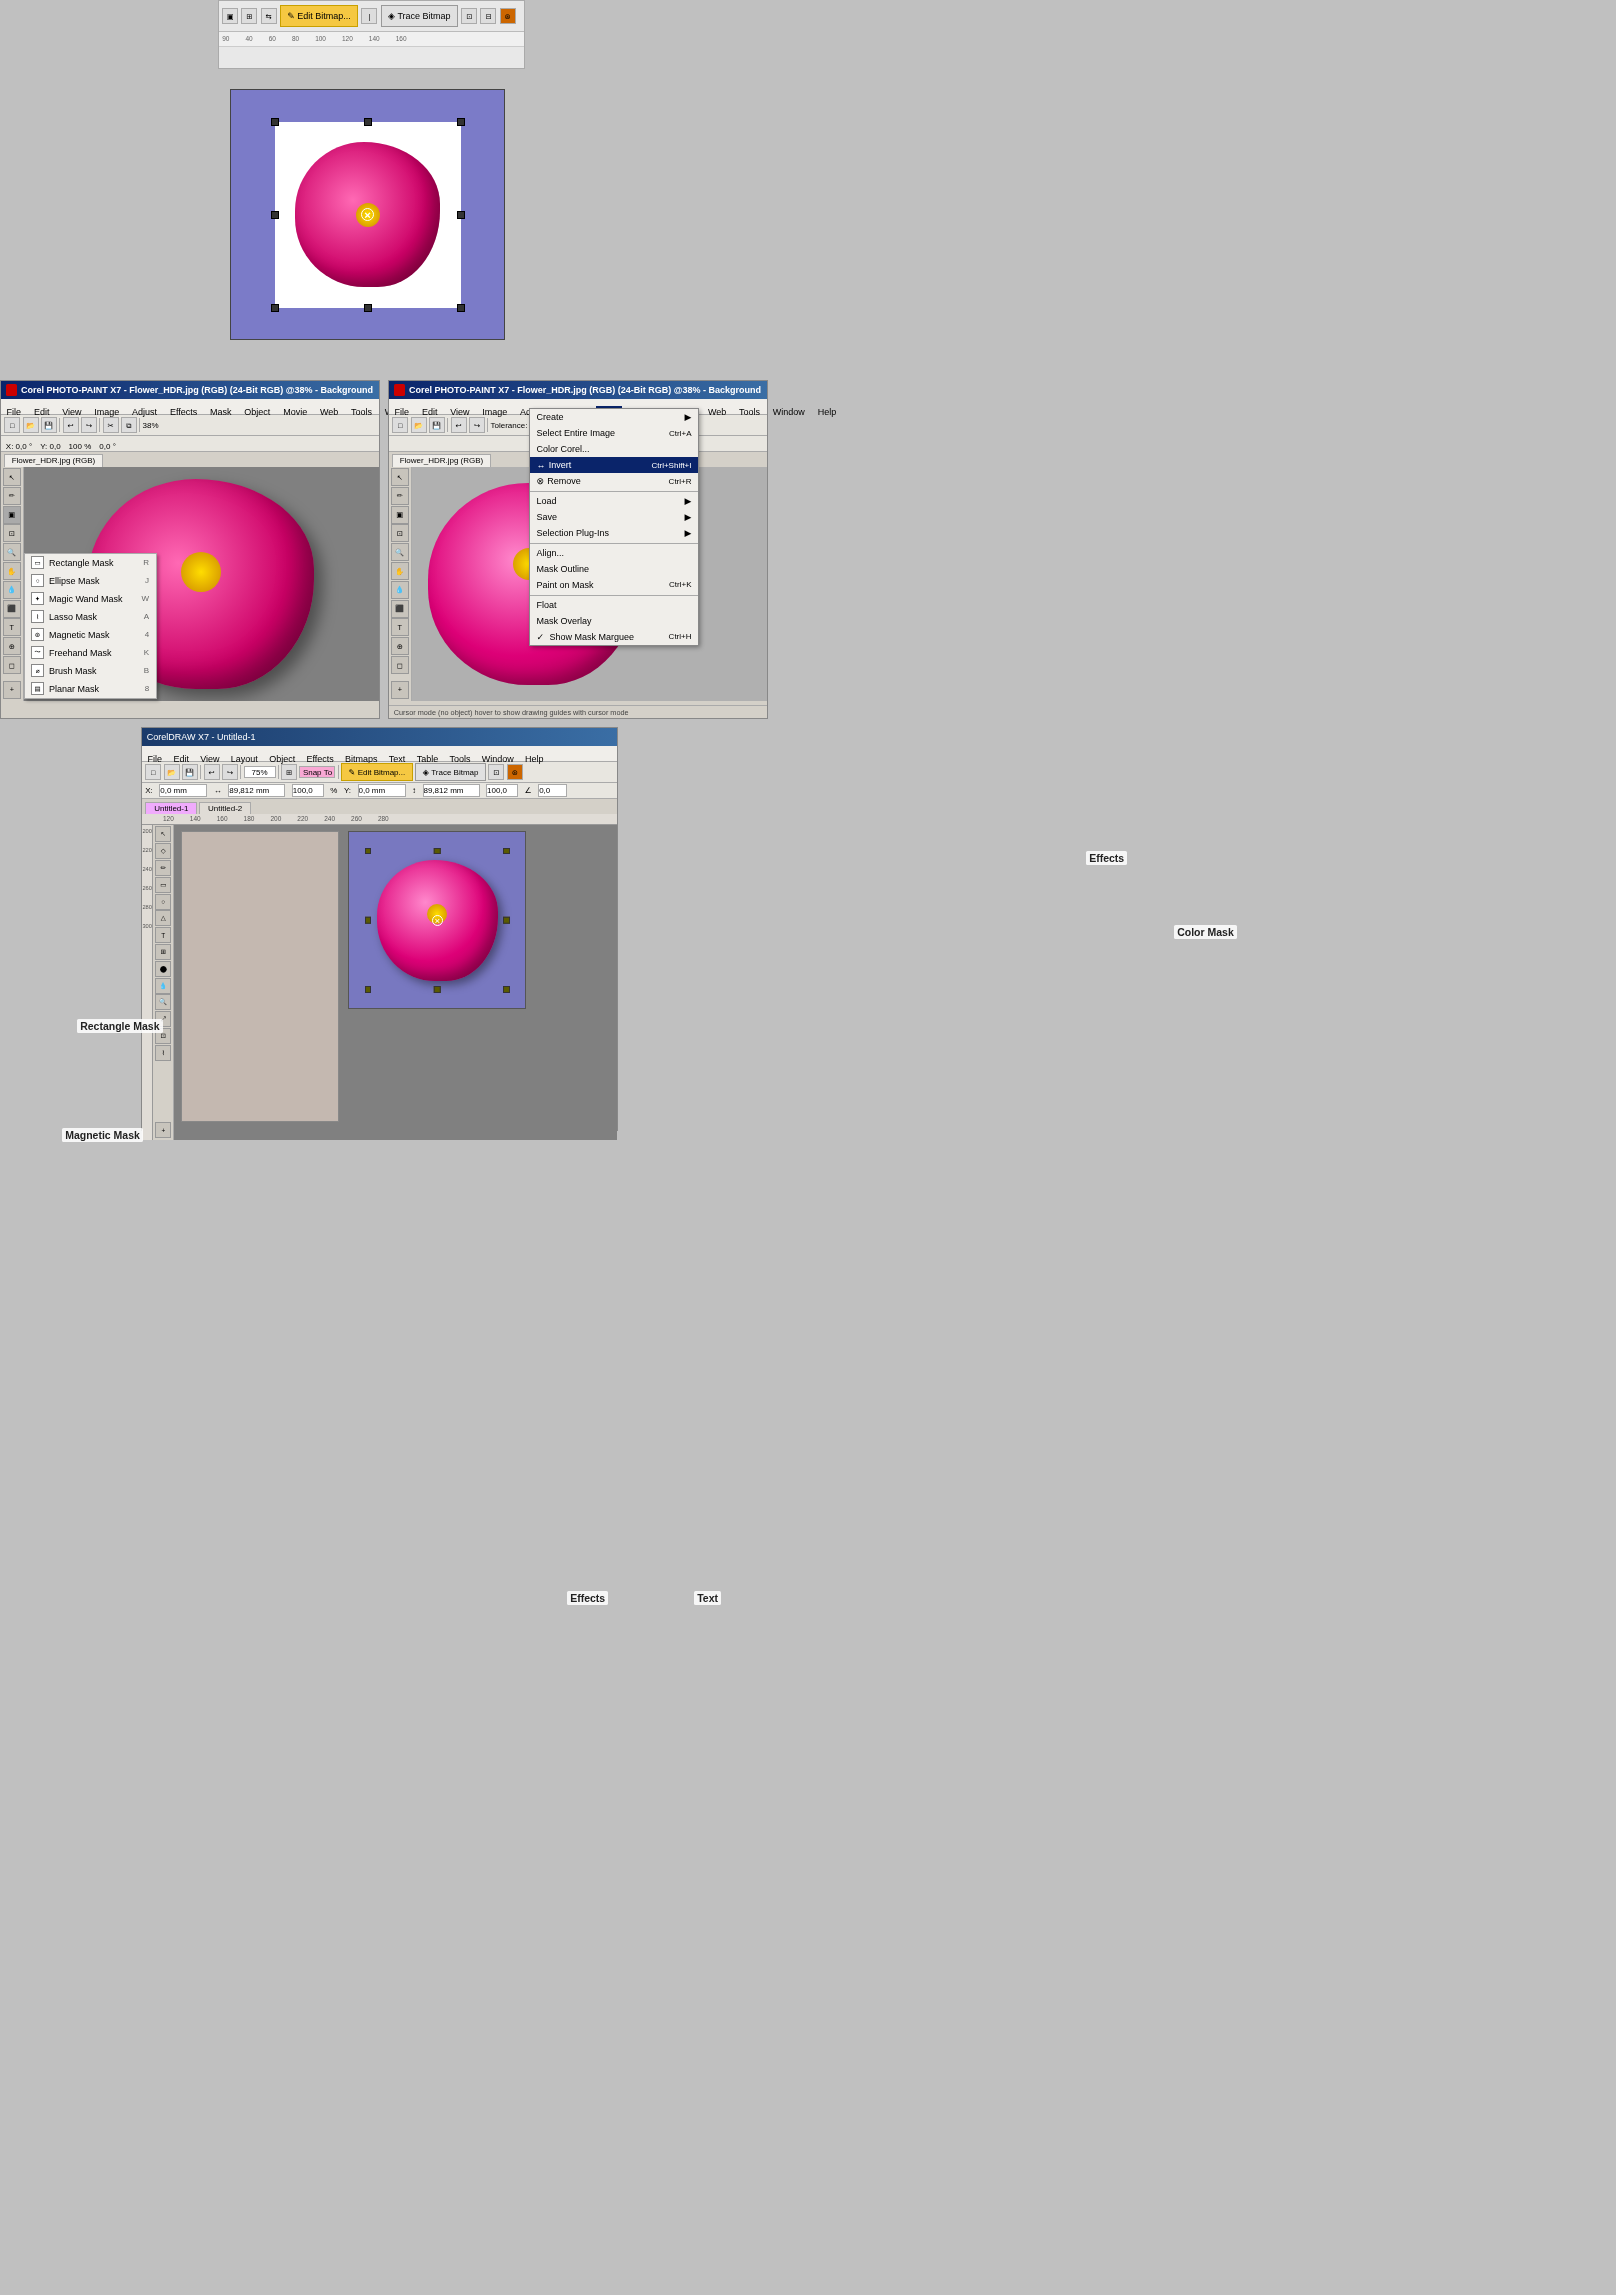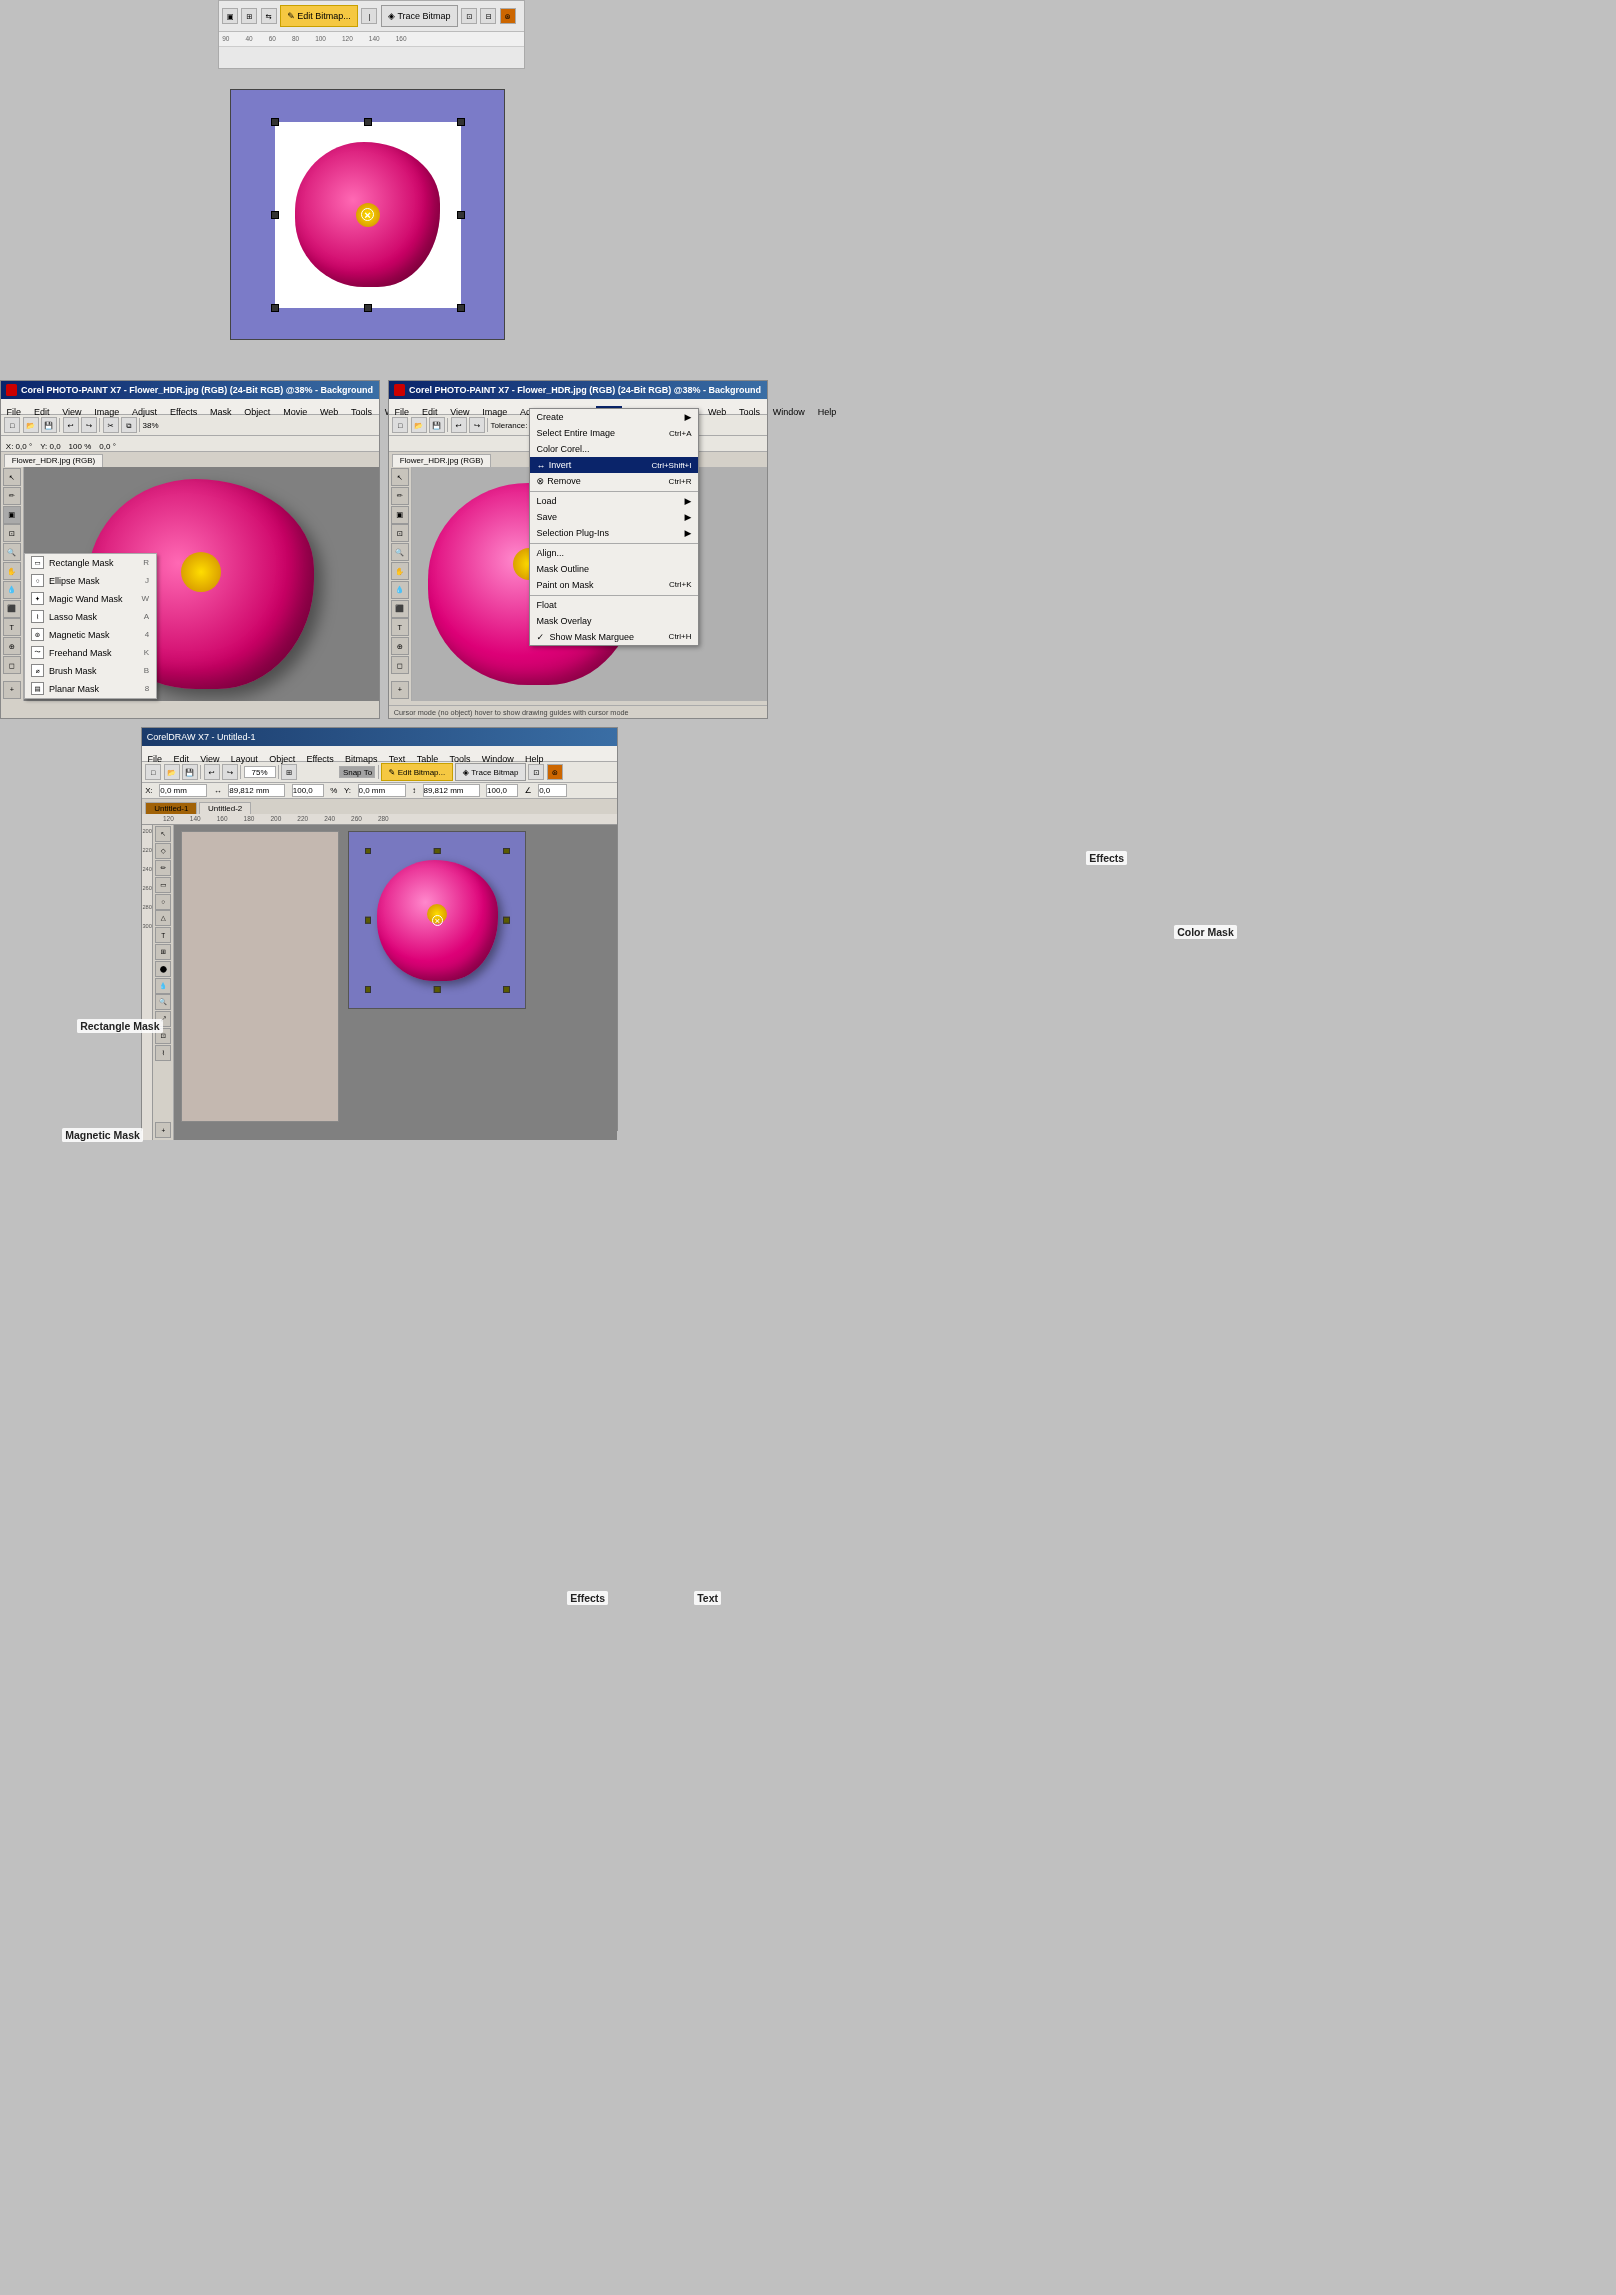"Snap To" span { background: #a3a3a3 -> #f9a8d4; margin-left: 40px -> none }
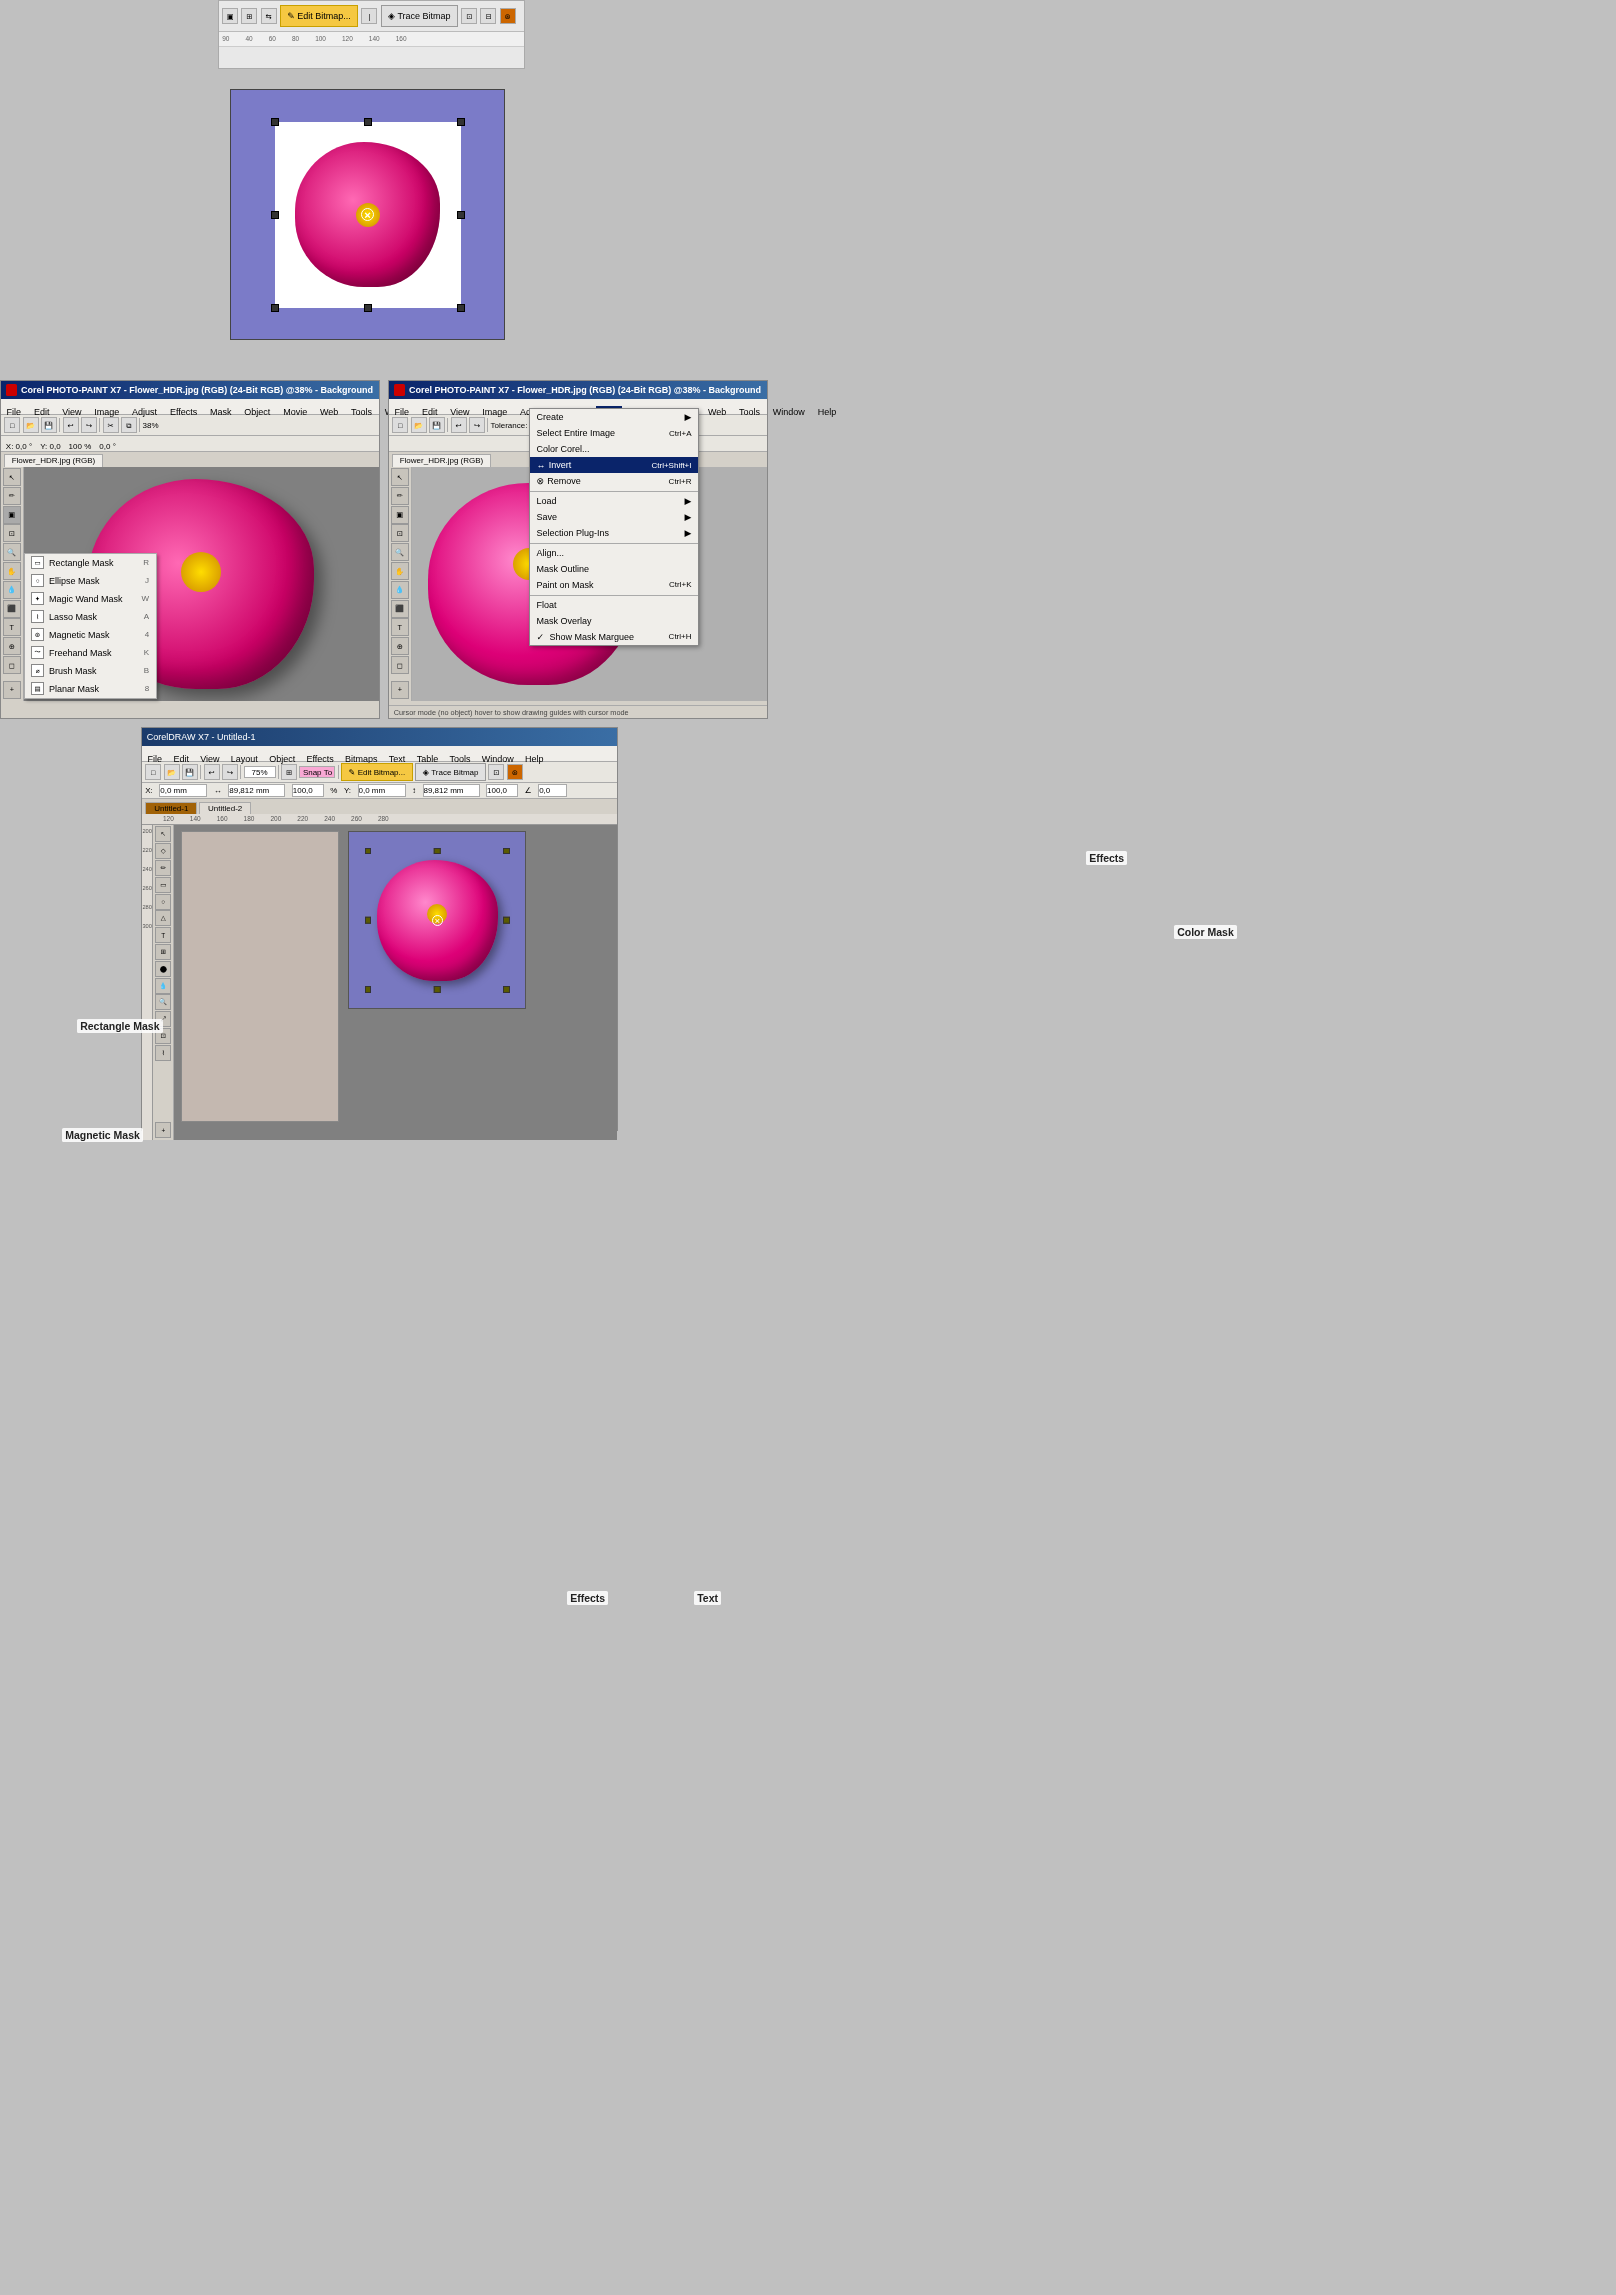"Untitled-1" .cd-tab.active { background: #a16207 -> #f0abfc }
